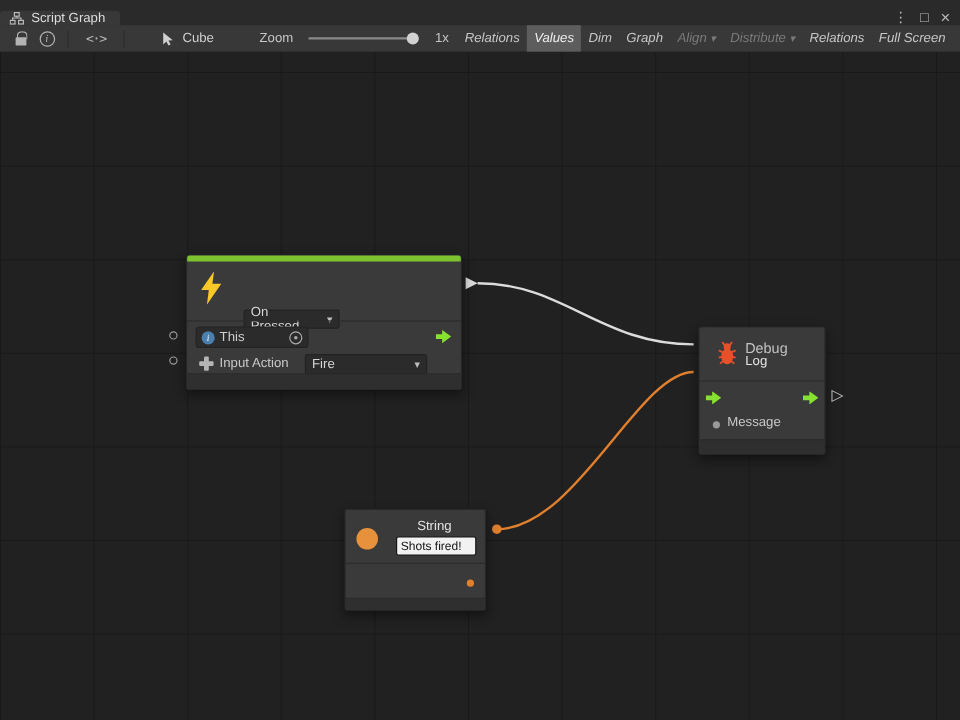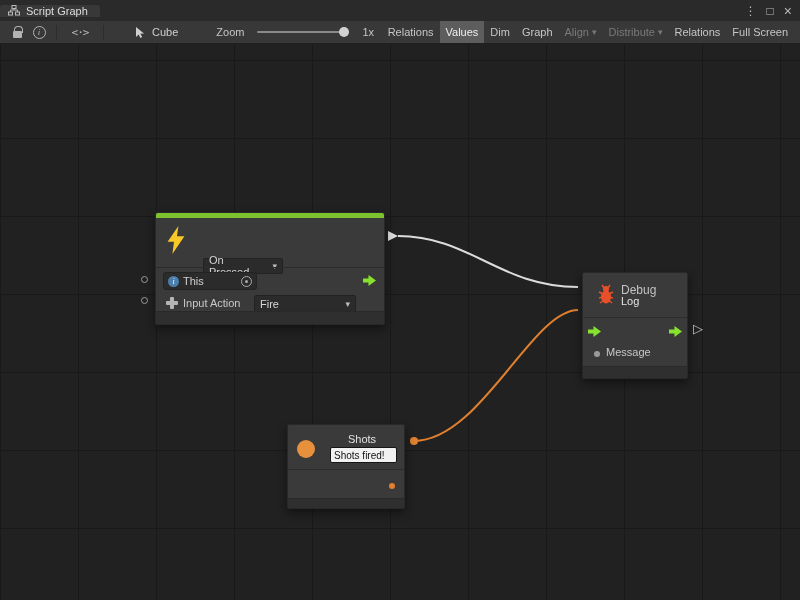"Script Graph" .titlebar { align-items: center -> flex-end }
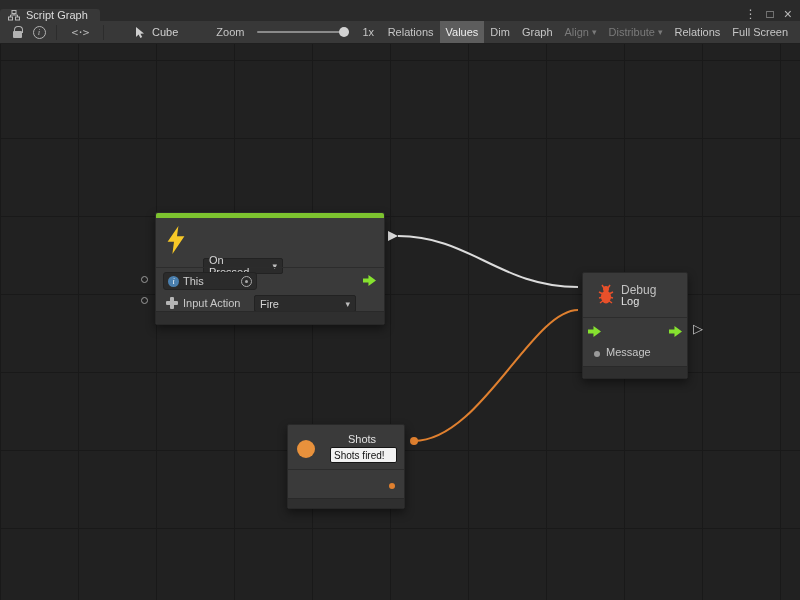"Relations" .tbtn { font-style: none -> italic }
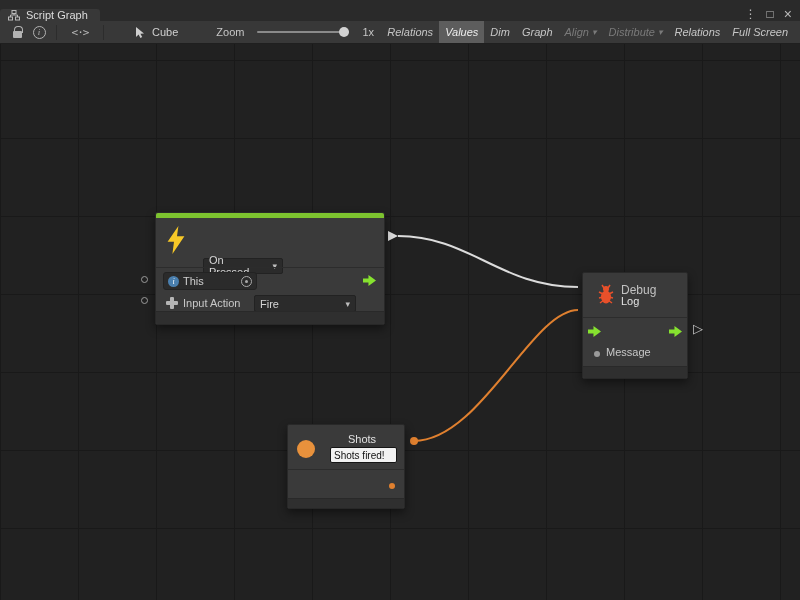"Shots" div.str-title { text: Shots -> String }
